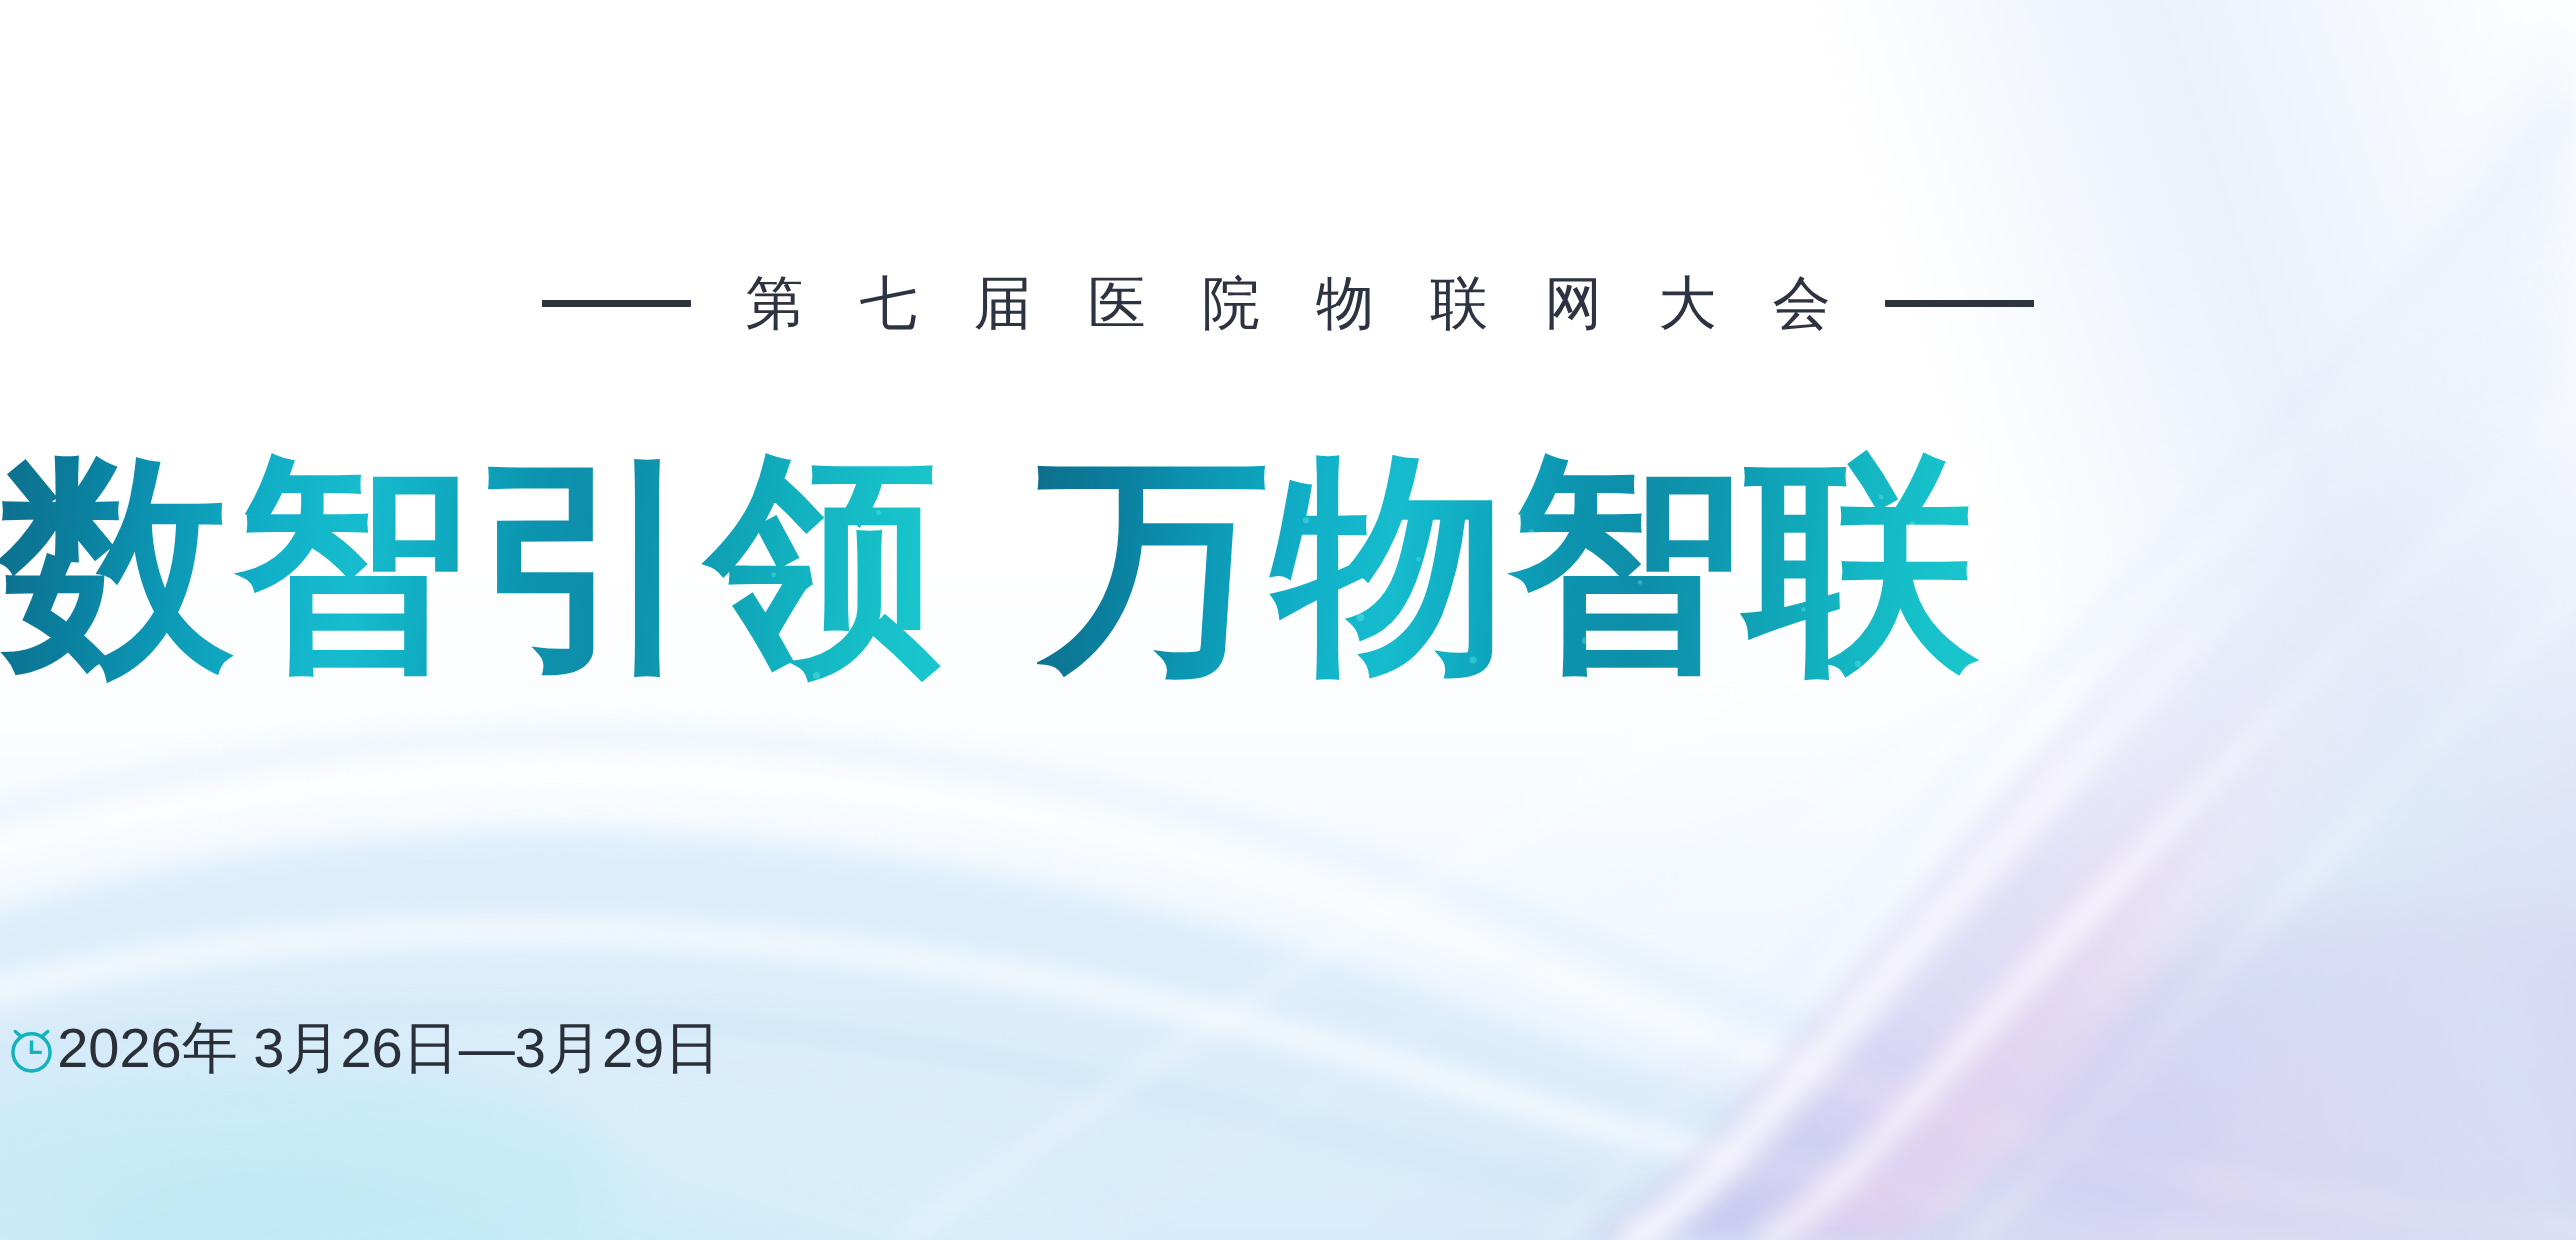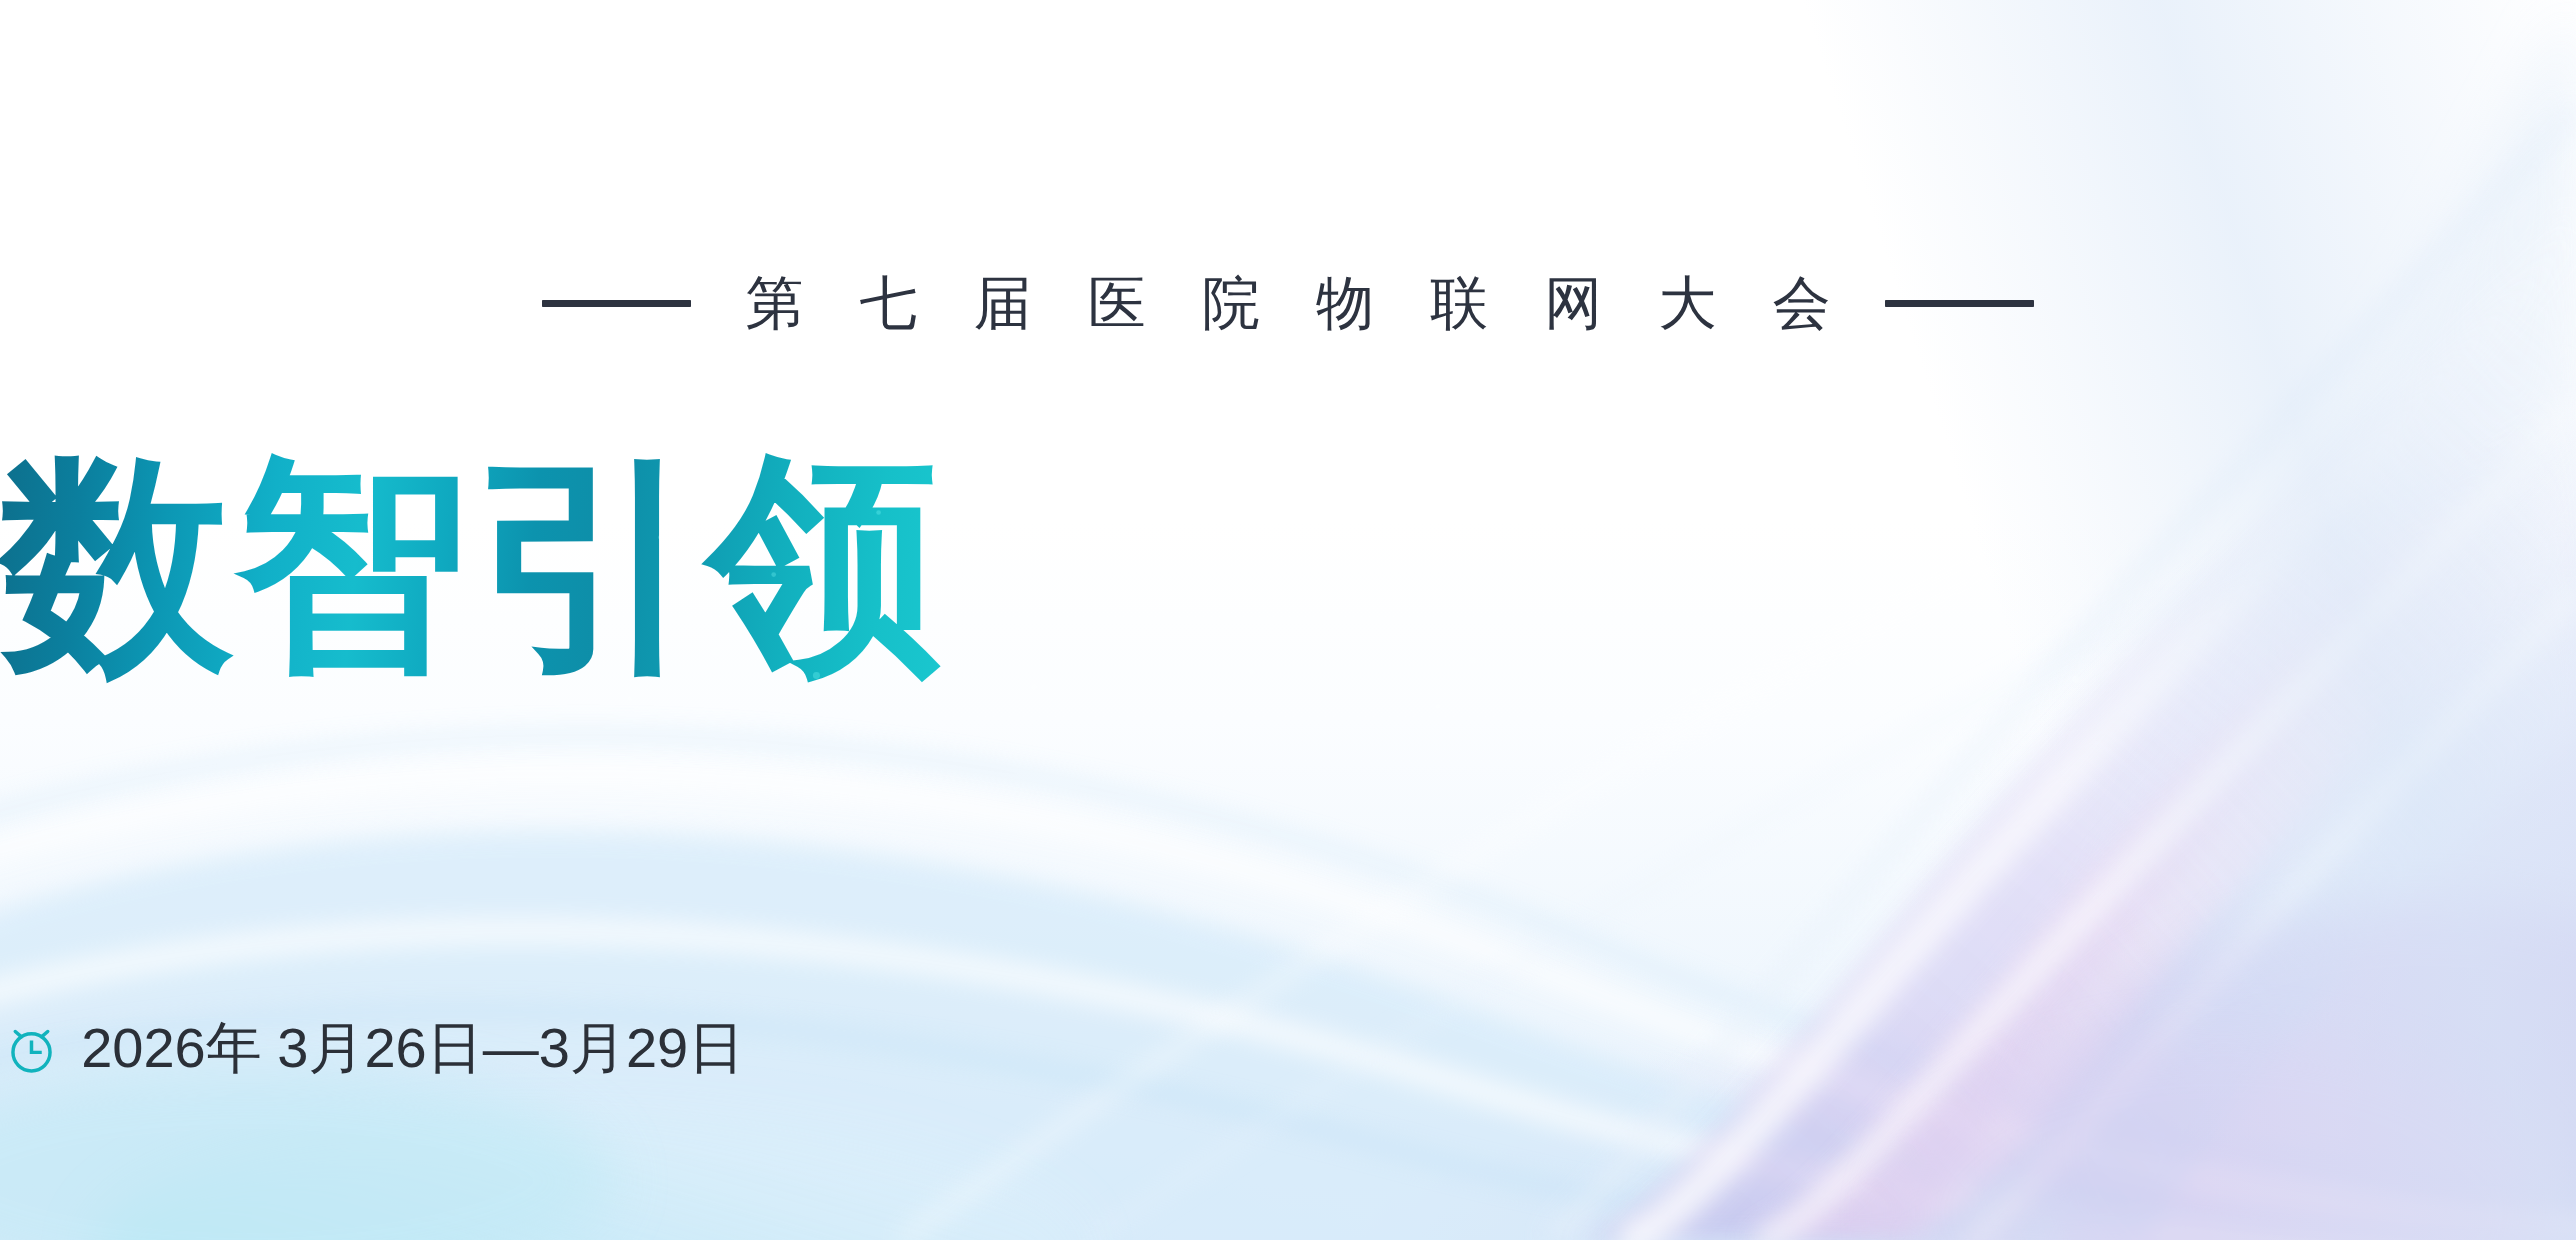"万物智联" span.title-seg { html: none -> <span>万物智联</span> }
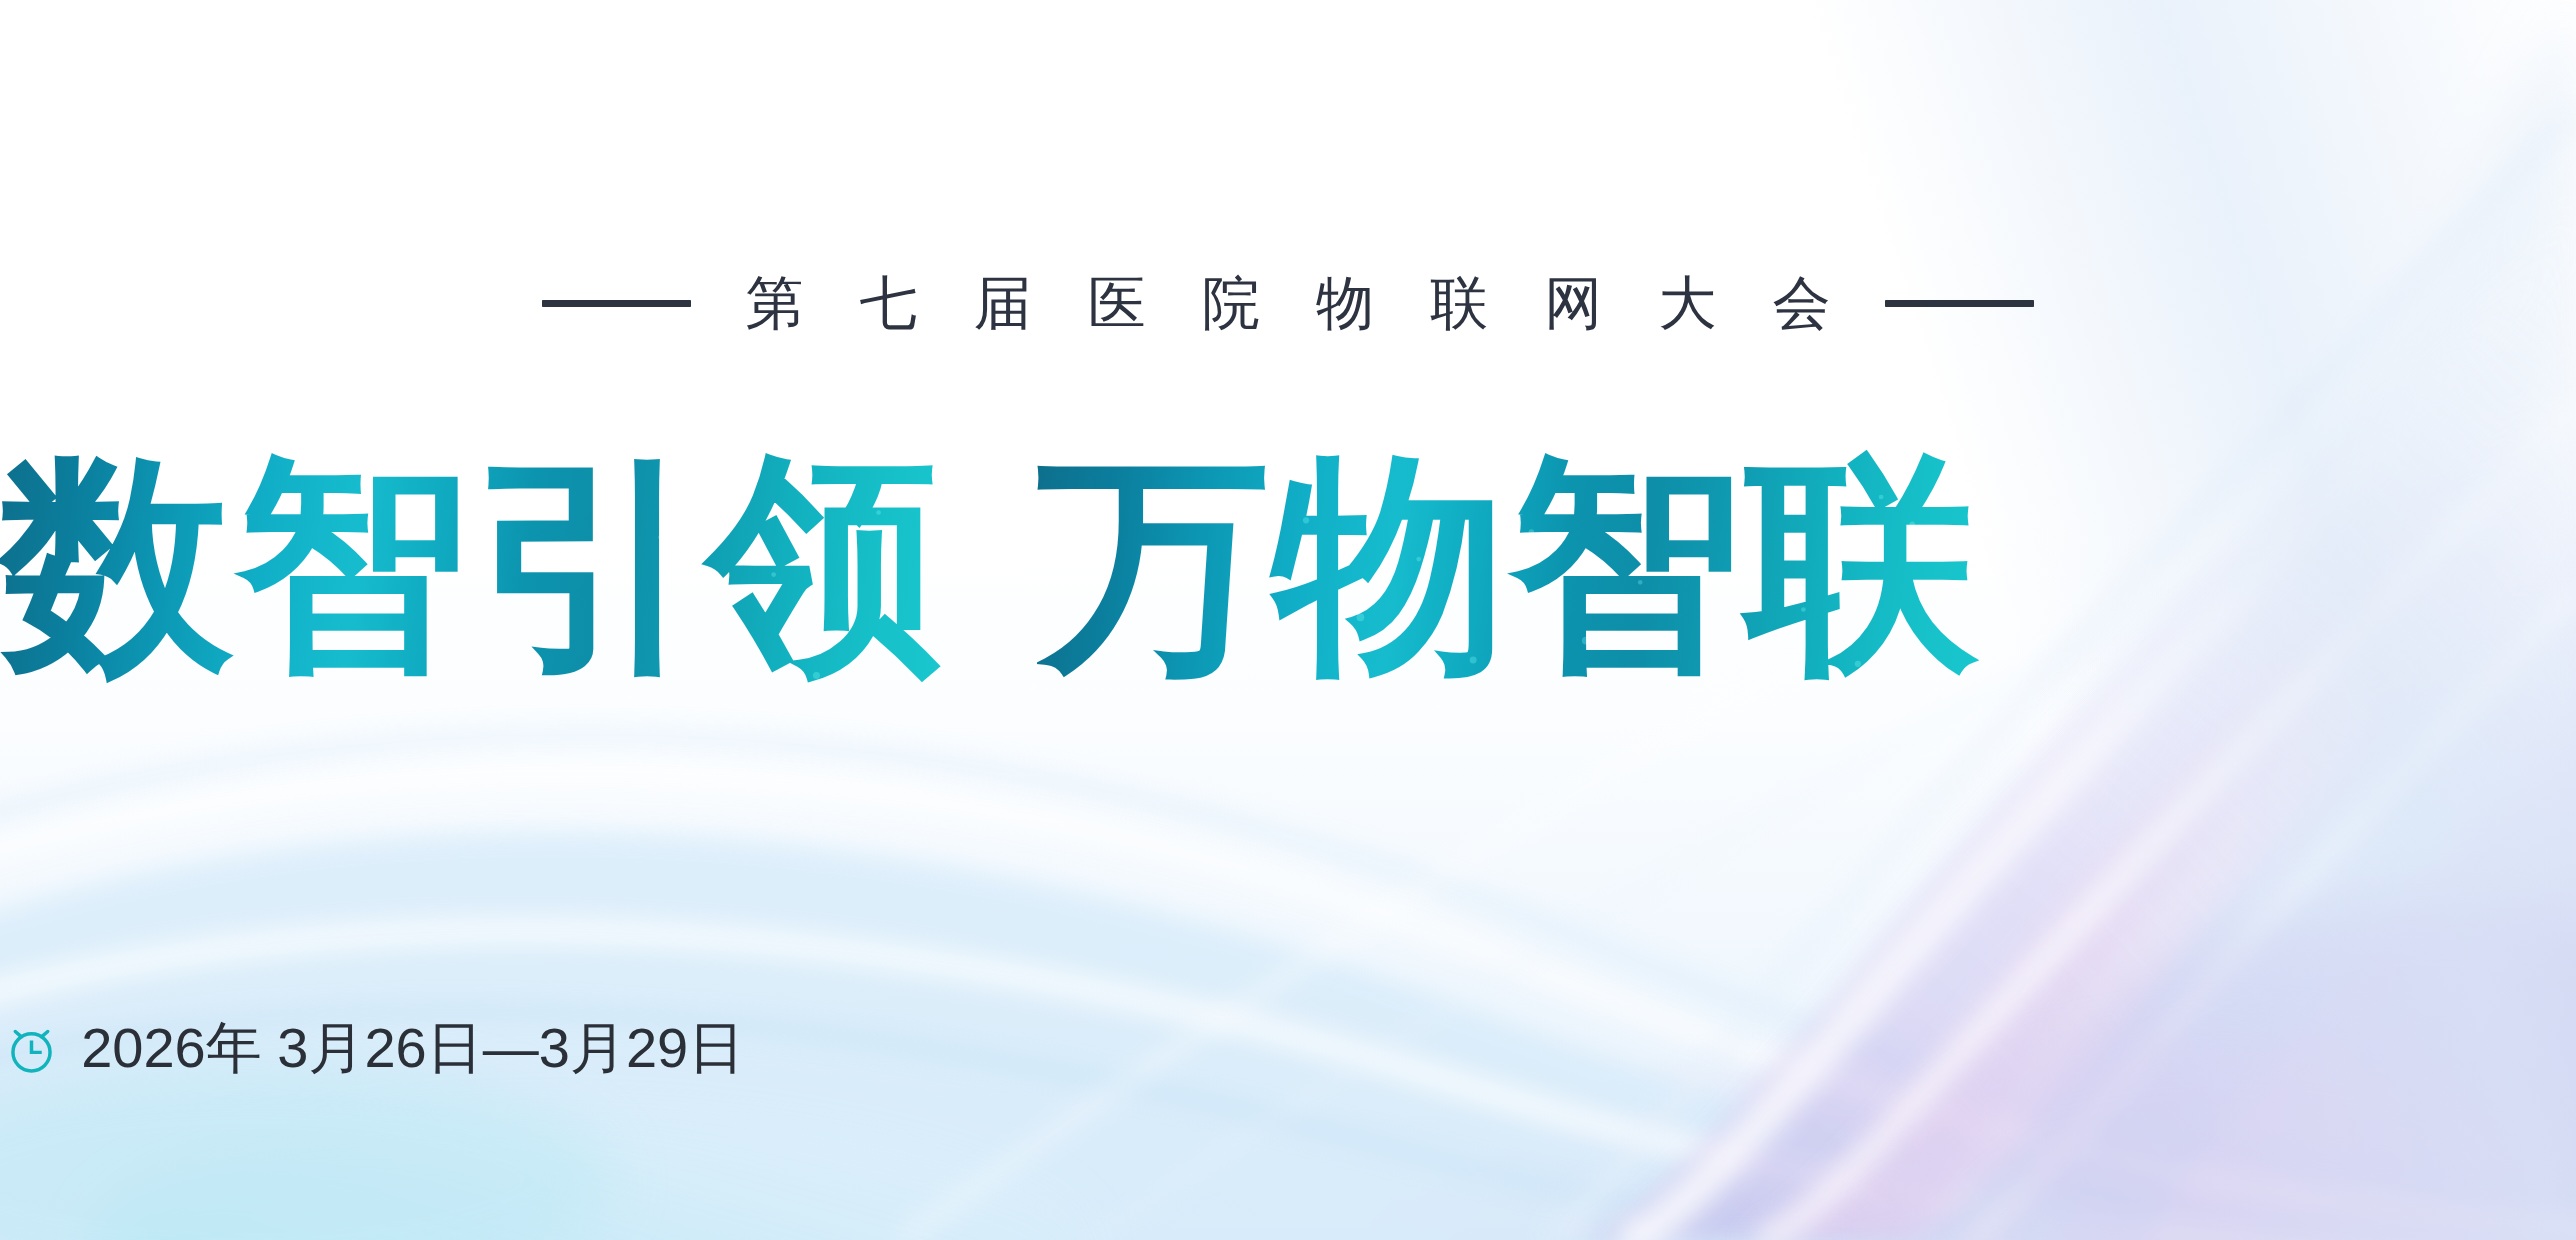"2026年 3月26日—3月29日" .info-text { margin-left: 24px -> 0 }
